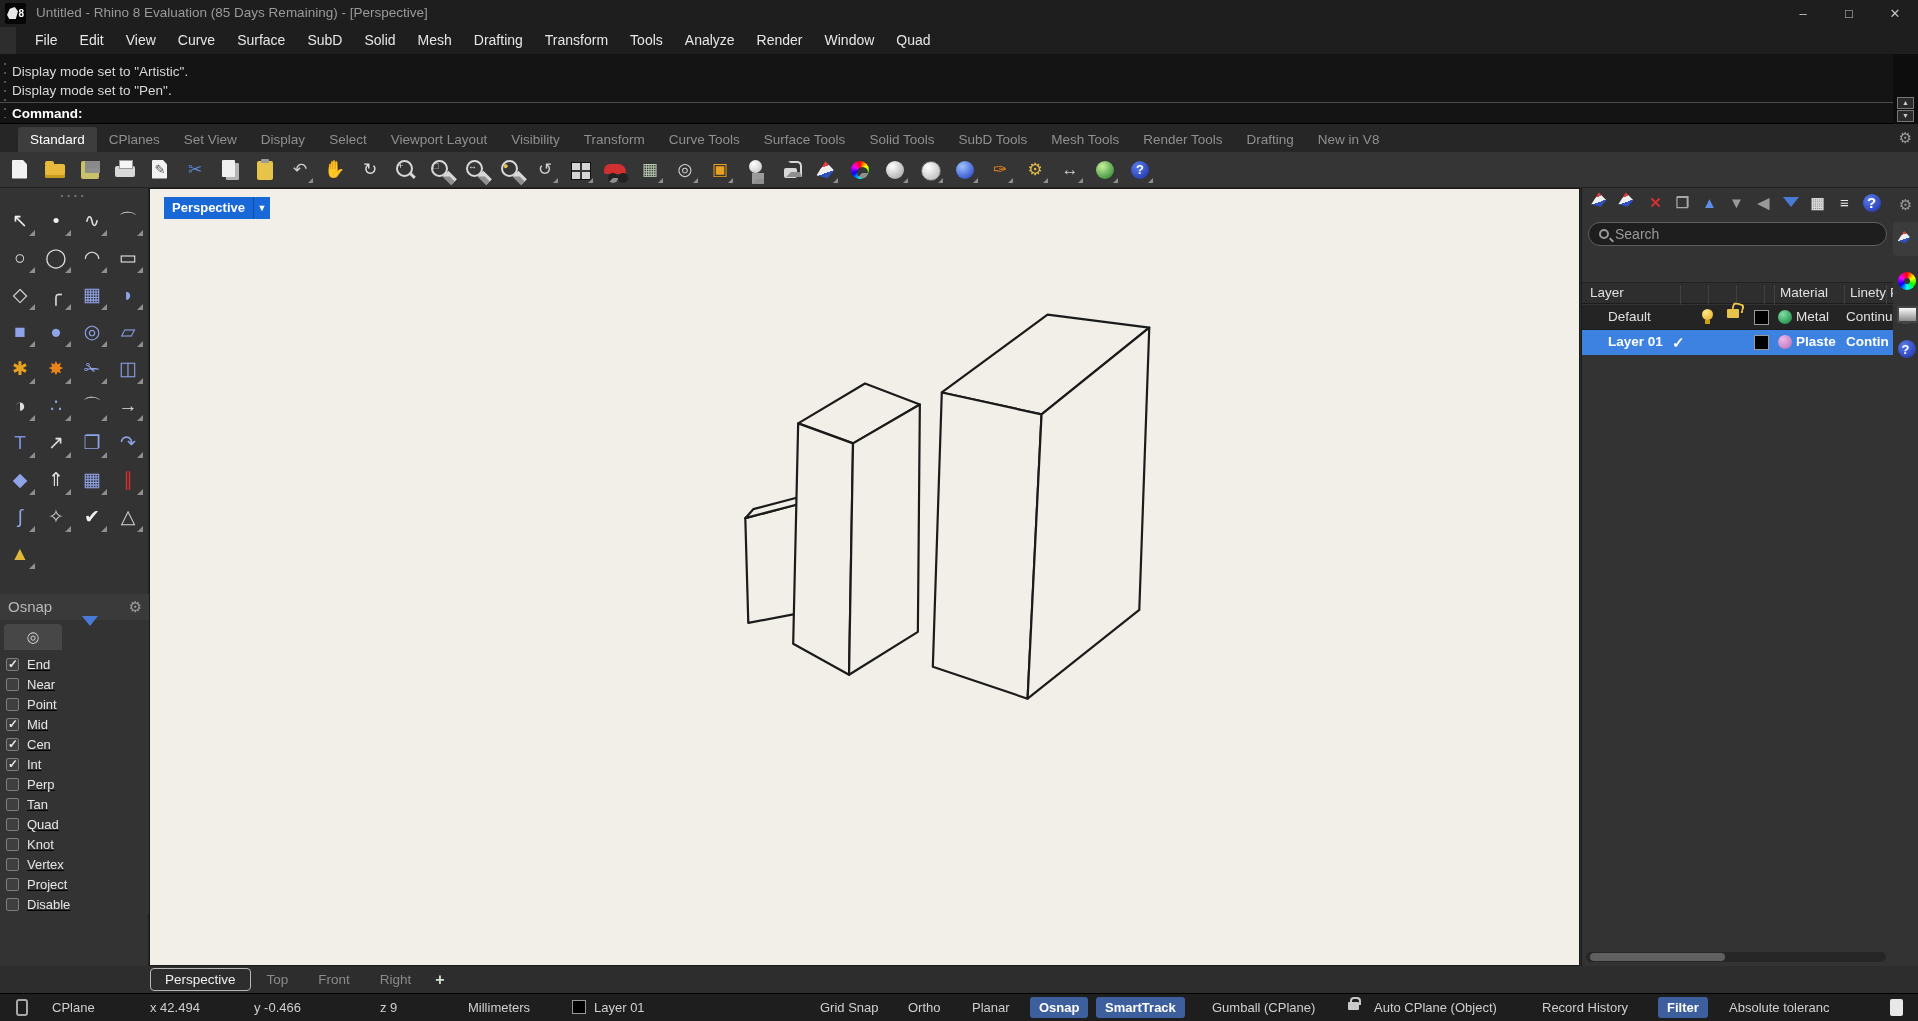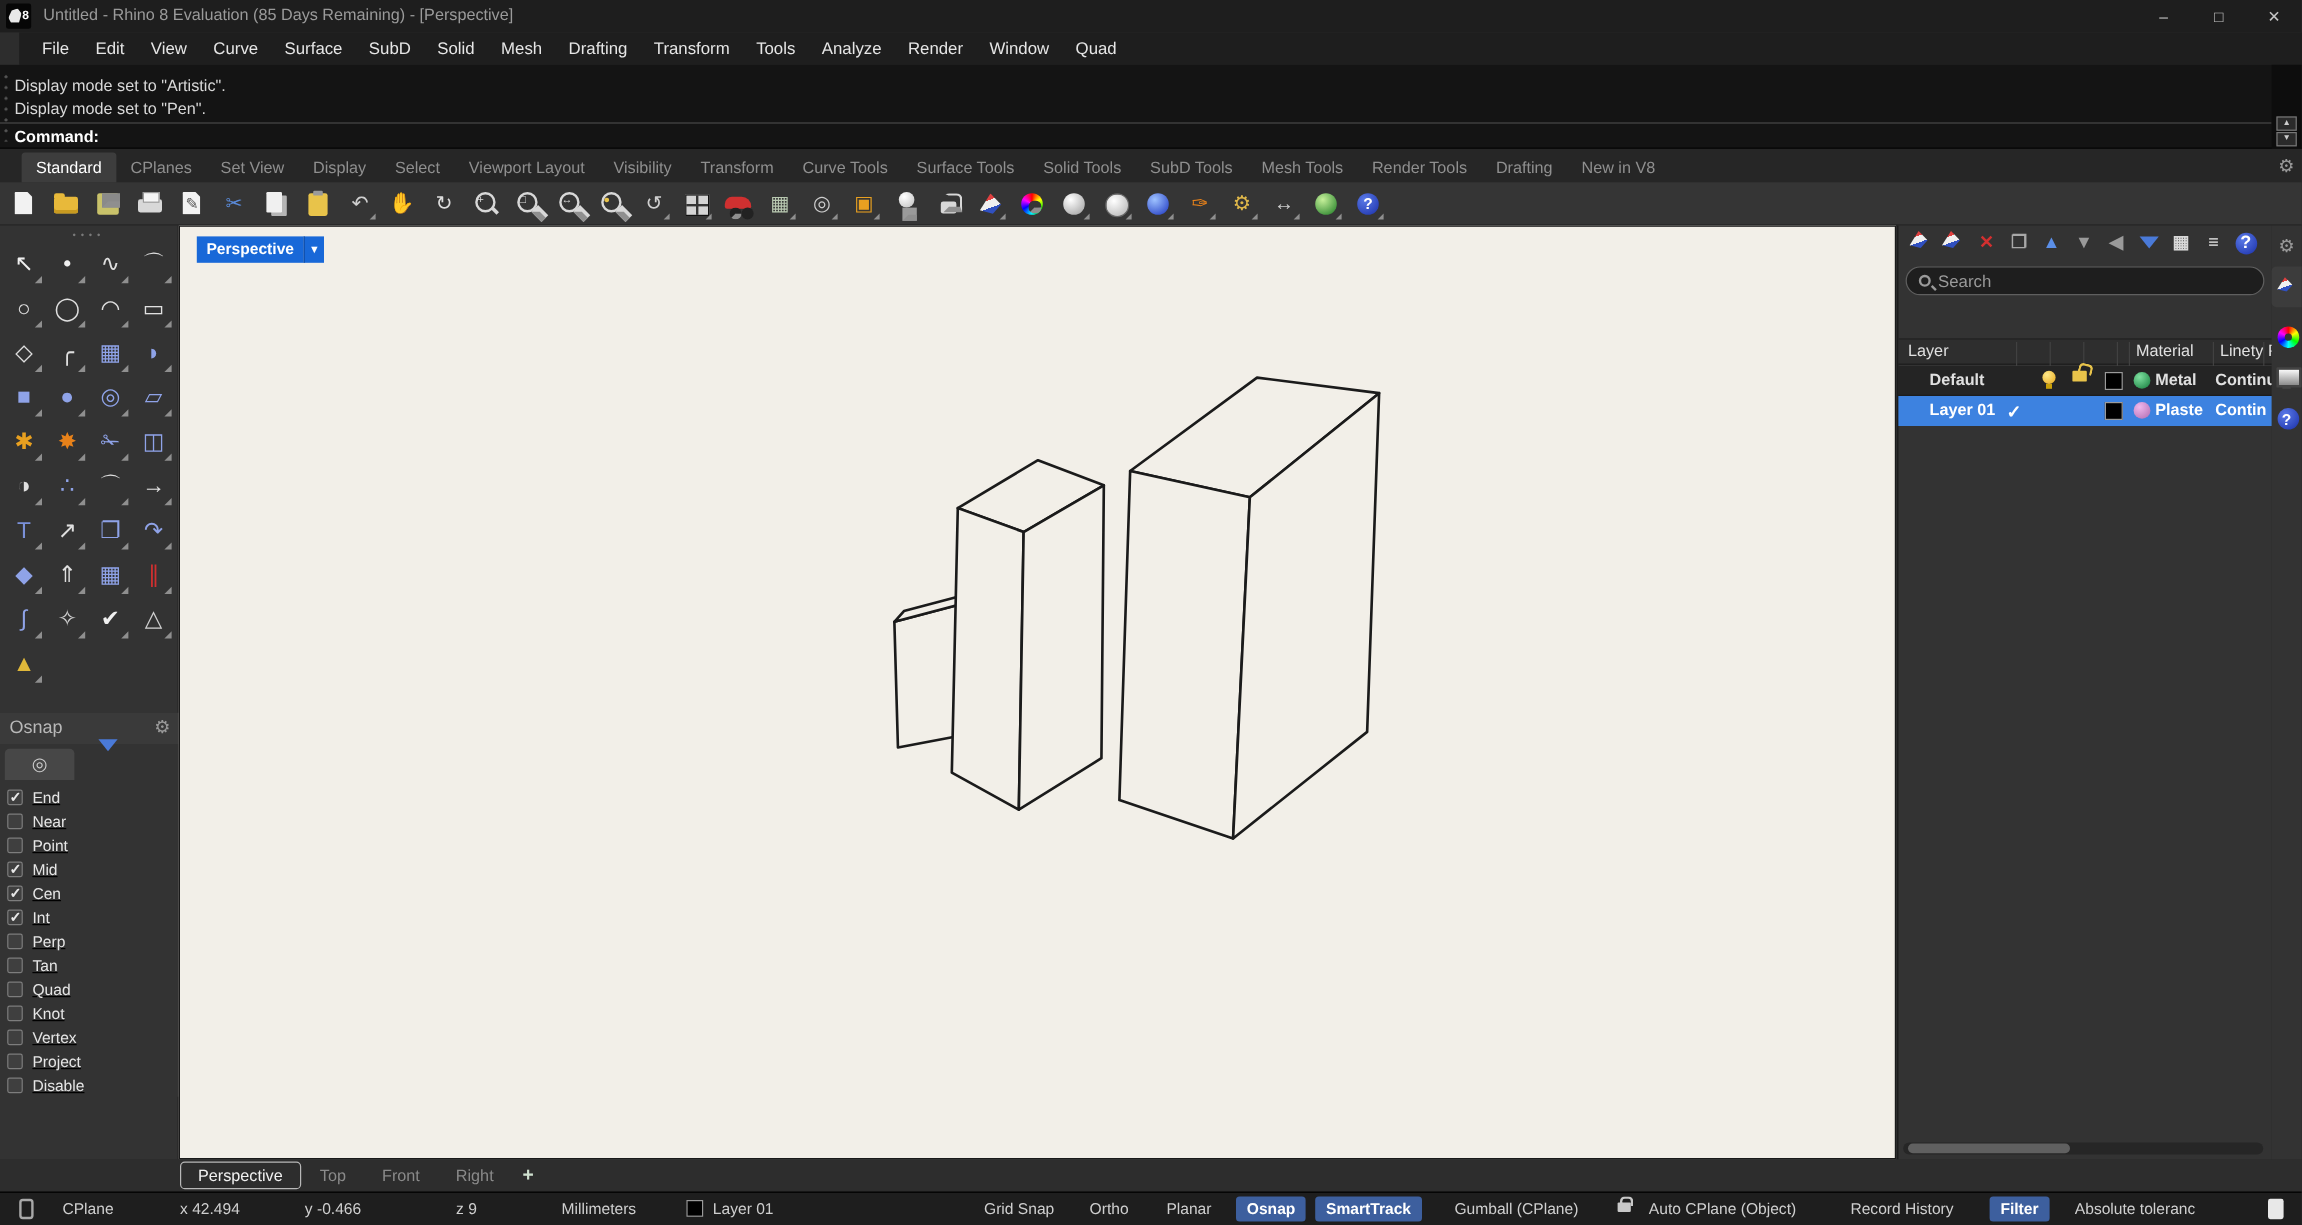"Default" .lrow span { font-weight: bold -> none }
